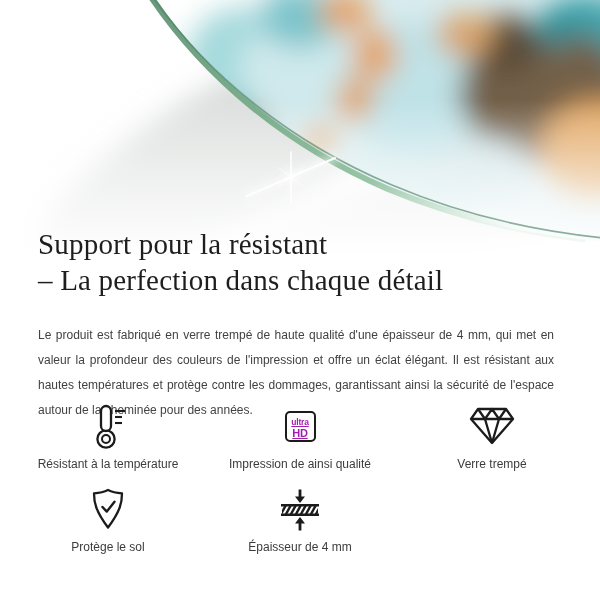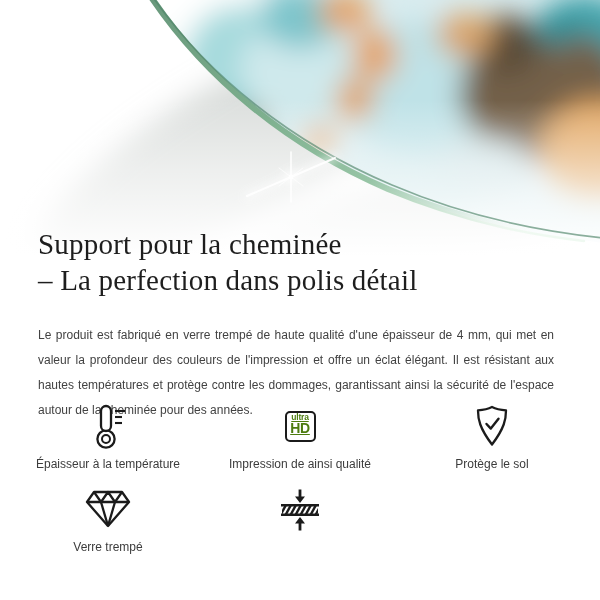"Support pour la cheminée" div { text: cheminée -> résistant }
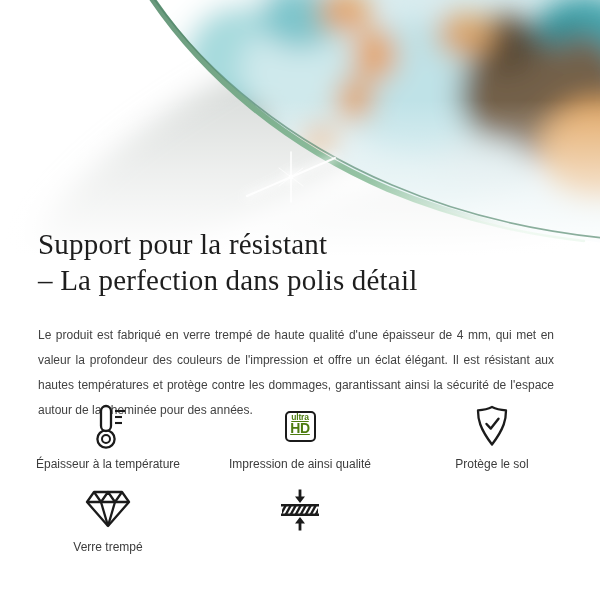"– La perfection dans polis" div { text: polis -> chaque }
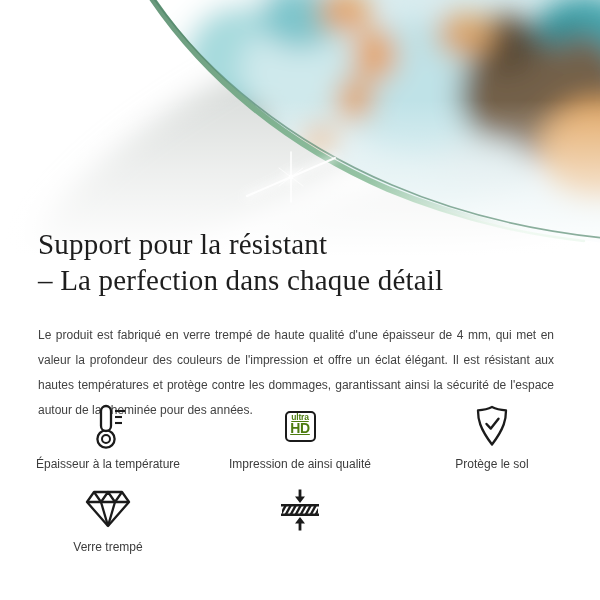"ultra" .uhd { color: #4d7c0f -> #a21caf; justify-content: flex-start -> flex-end }
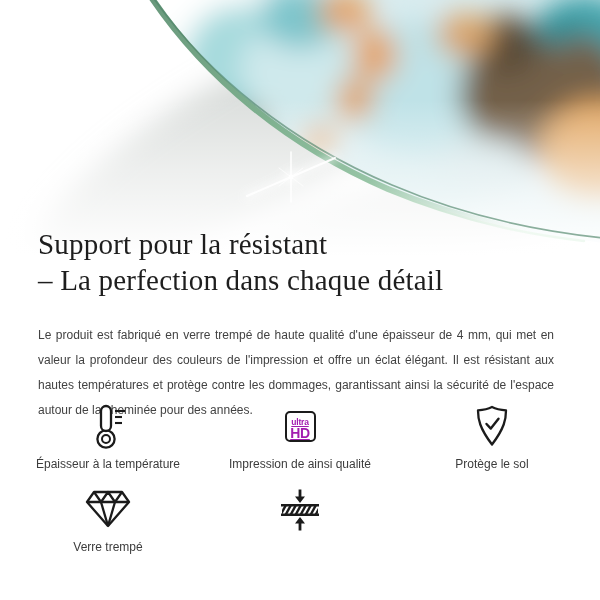"HD" .uhd-large { font-size: 14px -> 11px }
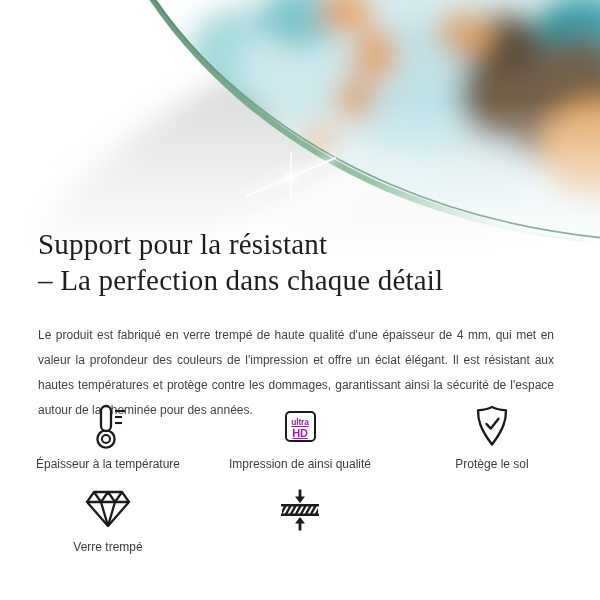"Épaisseur à la température" div.feat-label { text: Épaisseur -> Résistant }
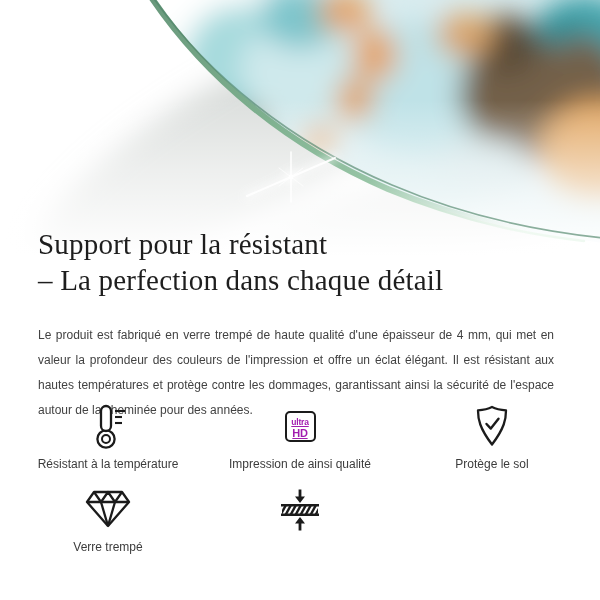"Protège le sol" div.cell { order: before "Verre trempé" -> after "Verre trempé" }
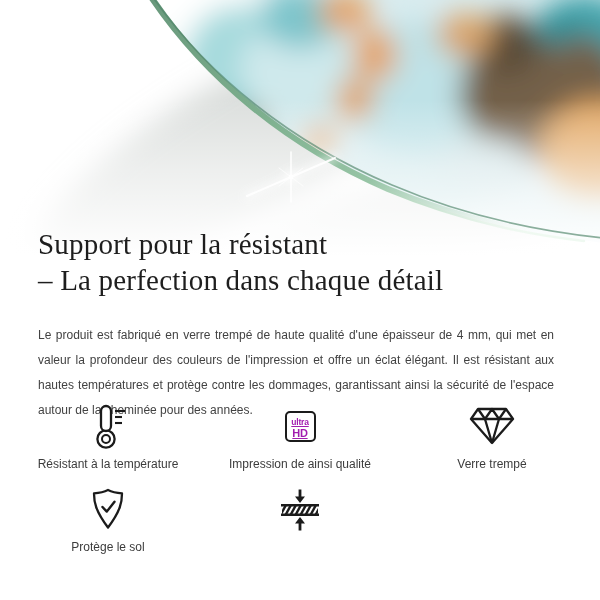"Épaisseur de 4 mm" div.feat-label { html: none -> <div>Épaisseur de 4 mm</div> }
